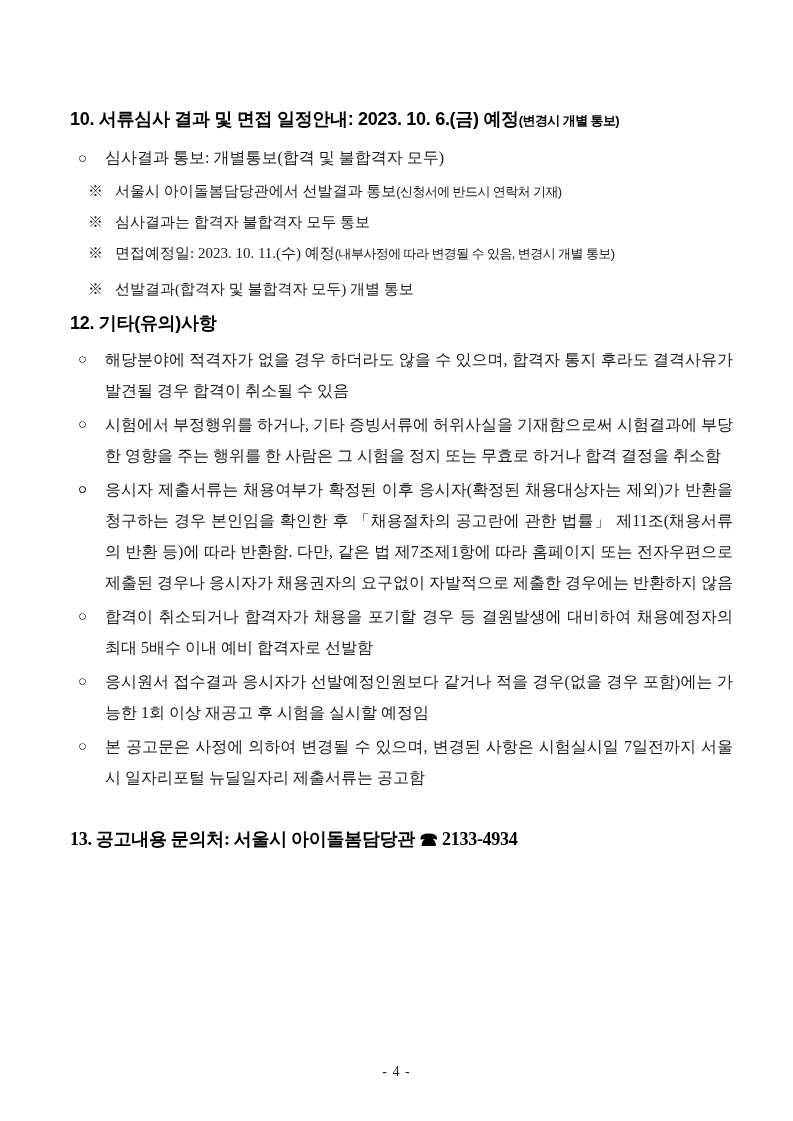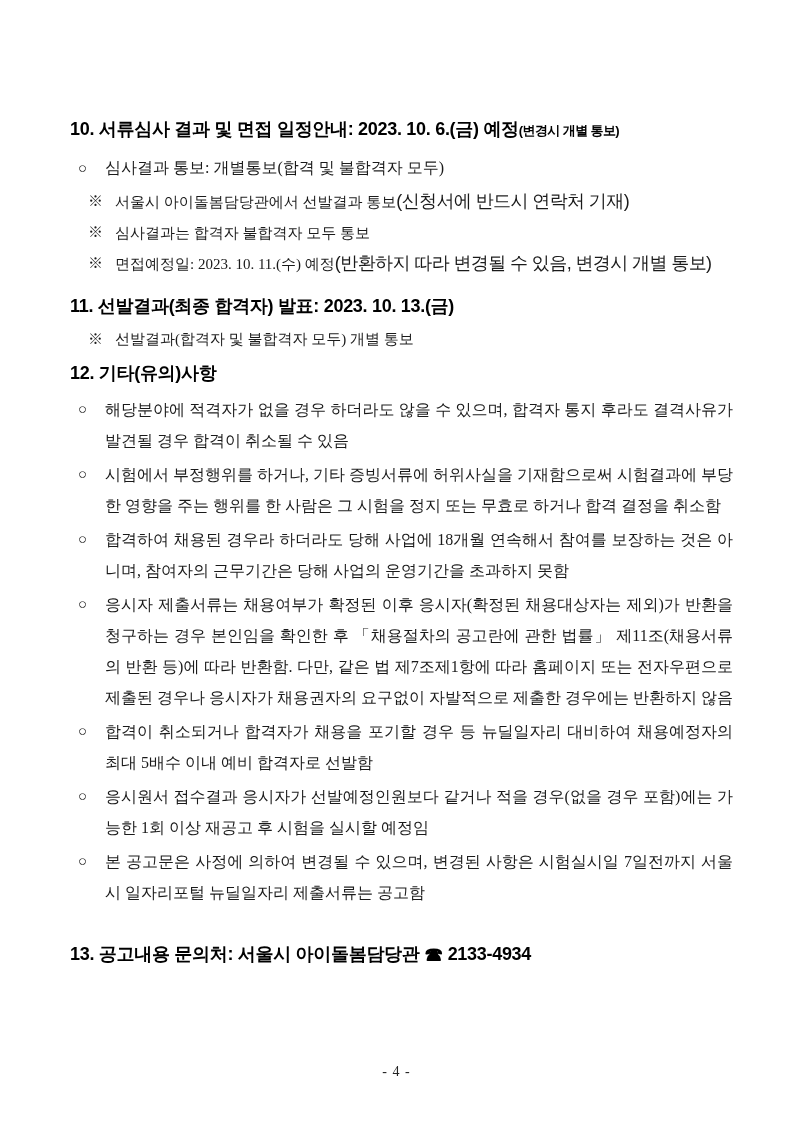"10. 서류심사 결과 및 면접" .content { top: 10px -> 0 }
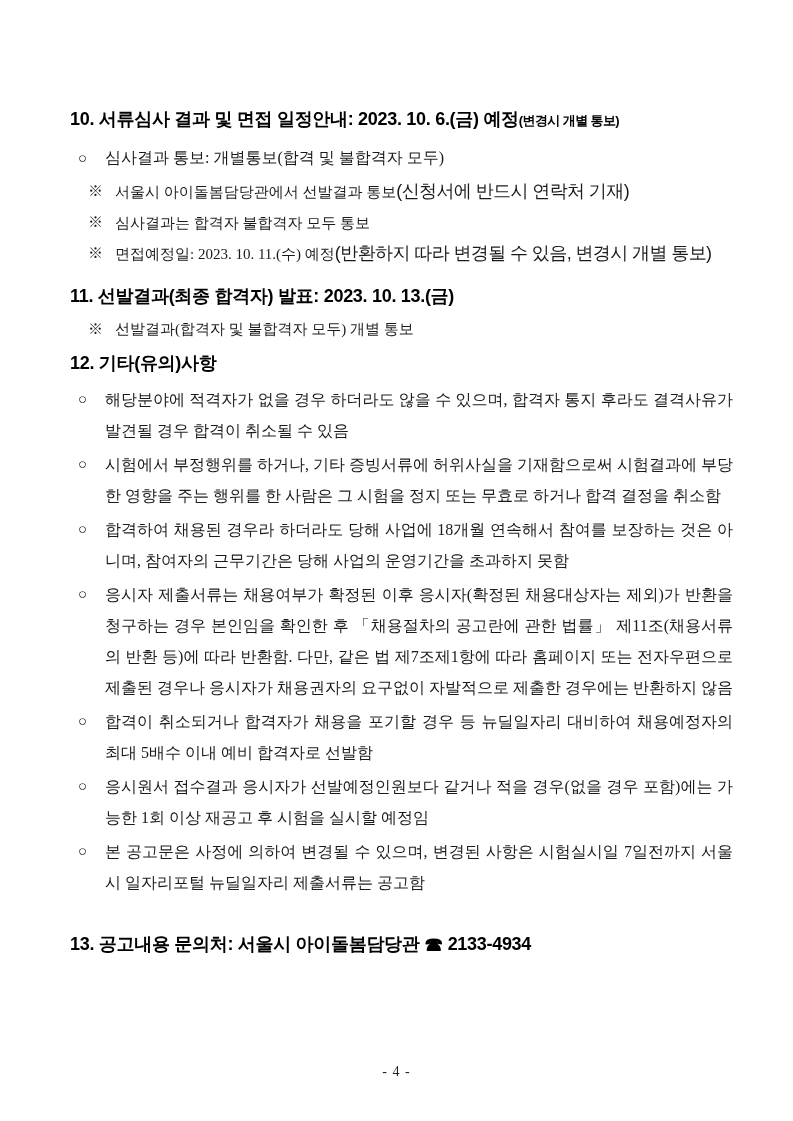"(신청서에 반드시 연락처 기재)" .note-small { font-size: 18px -> 13px }
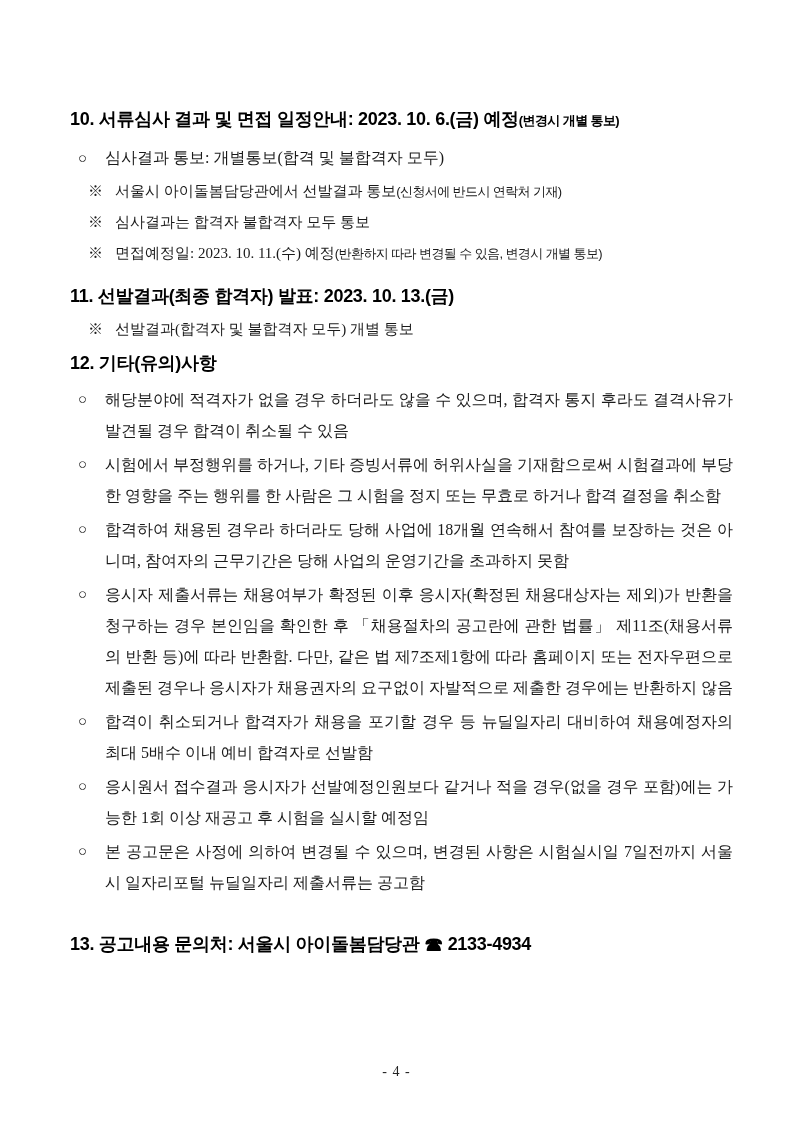"(반환하지 따라 변경될 수 있음," span.note-small { text: 반환하지 -> 내부사정에 }
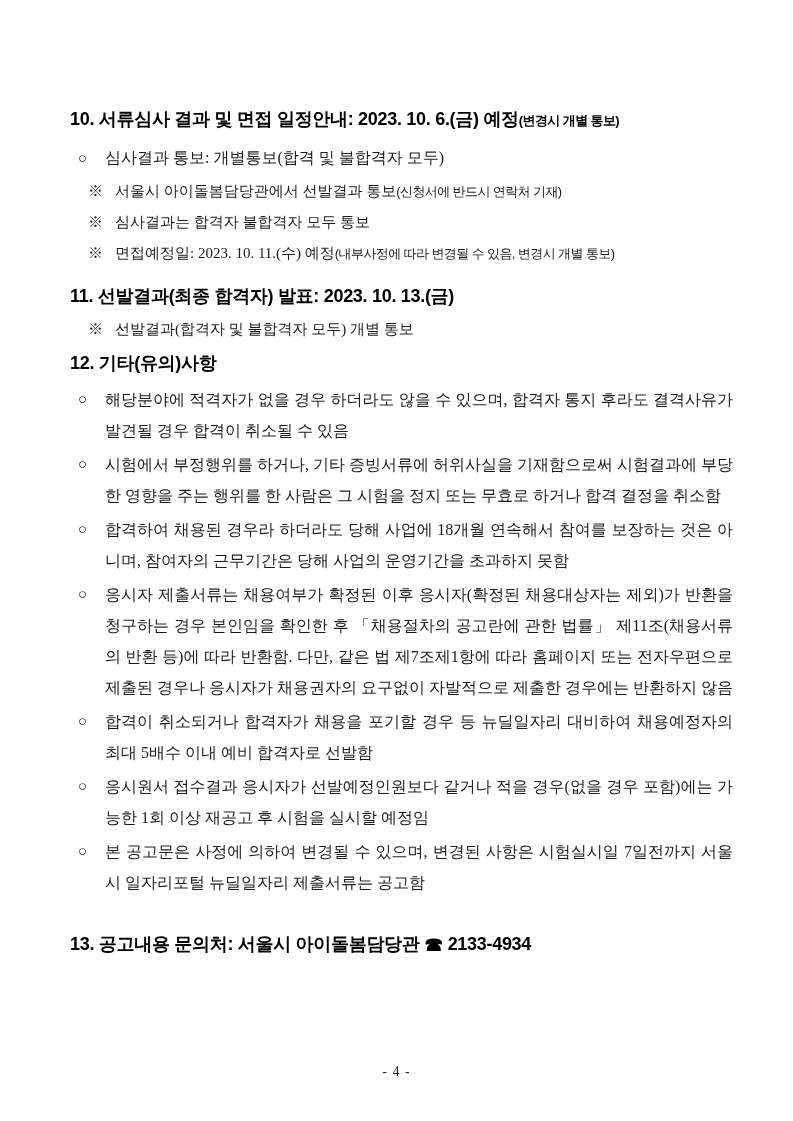"11. 선발결과(최종 합격자) 발표: 2023." h2.h { html: <h2><span>11. 선발결과(최종 합격자) 발표: 2023. 10. 13.(금)</span></h2> -> none }
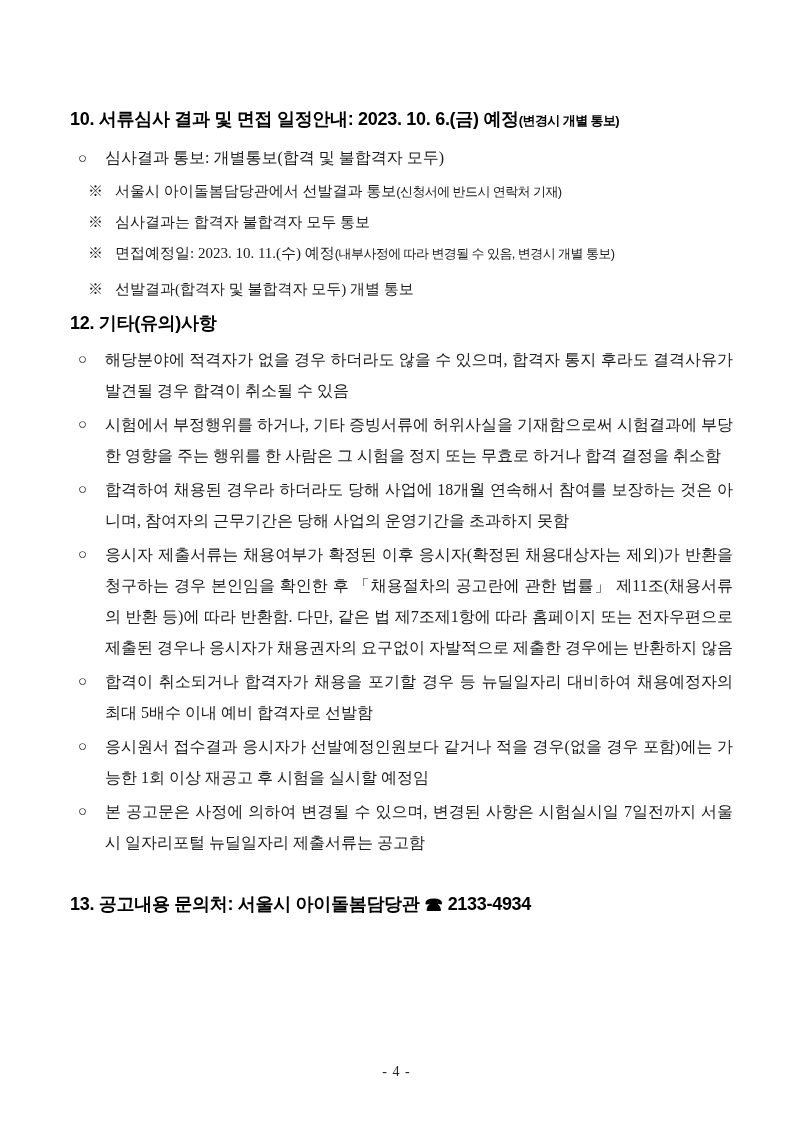"합격하여 채용된 경우라 하더라도 당해" span { html: <span>합격하여 채용된 경우라 하더라도 당해 사업에 18개월 연속해서 참여를 보장하는 것은 아니며, 참여자의 근무기간은 당해 사업의 운영기간을 초과하지 못함</span> -> none }
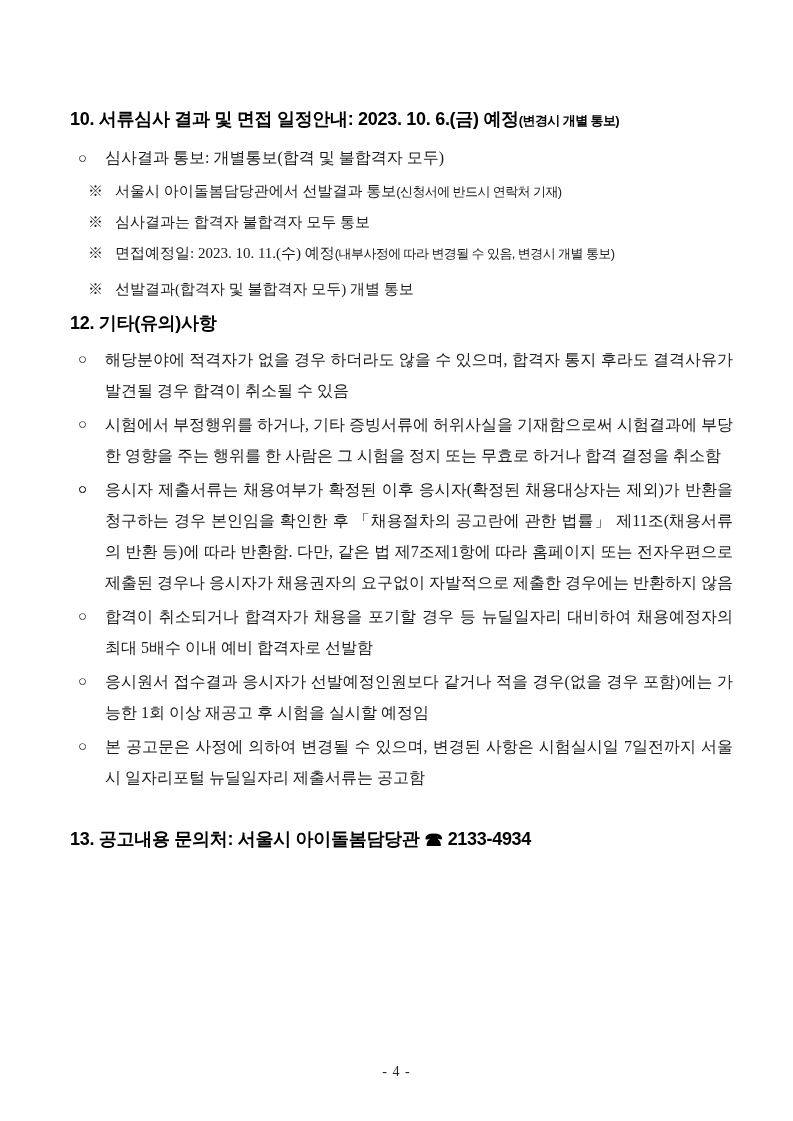"합격이 취소되거나 합격자가 채용을 포기할" span { text: 뉴딜일자리 -> 결원발생에 }
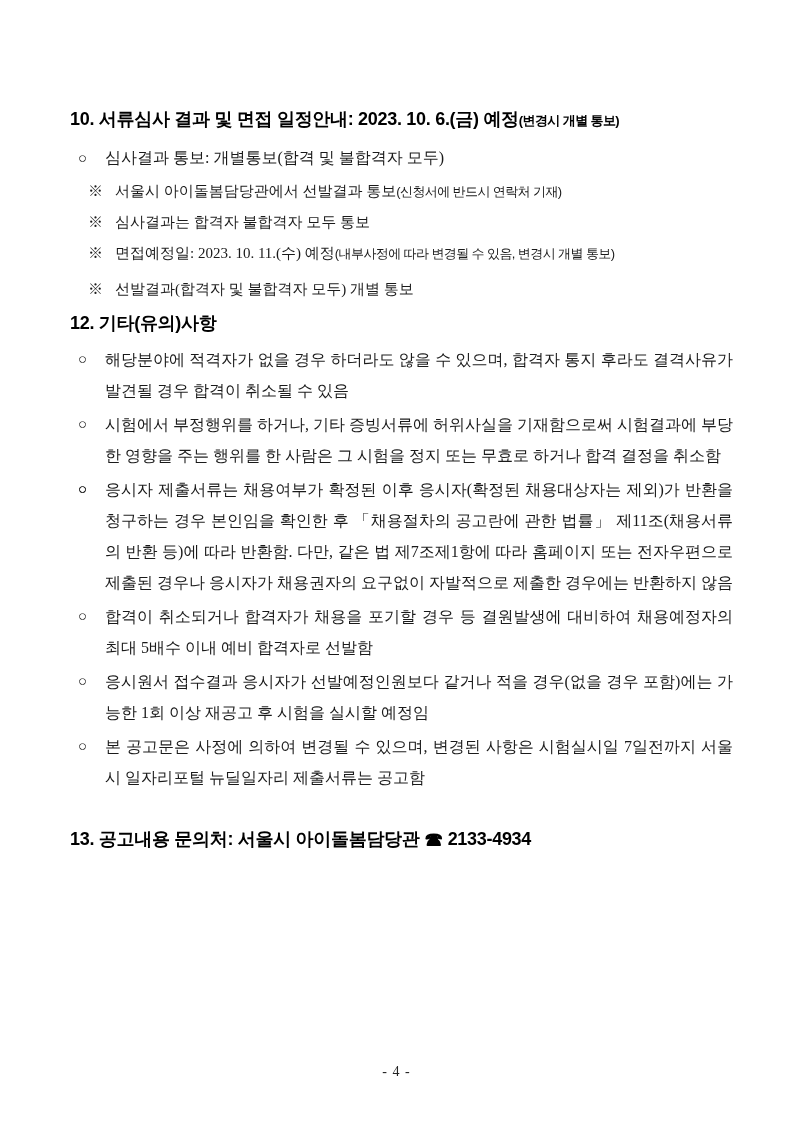"13. 공고내용 문의처: 서울시 아이돌봄담당관" .h13 { font-family: none -> Liberation Serif, serif }
